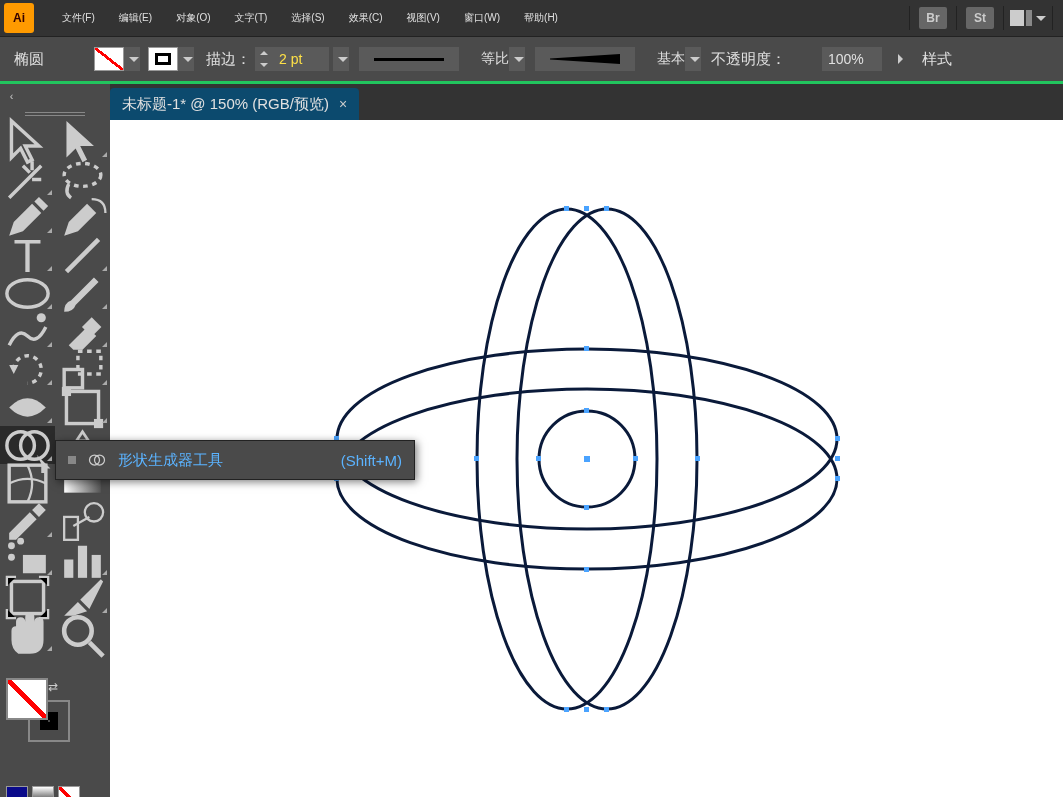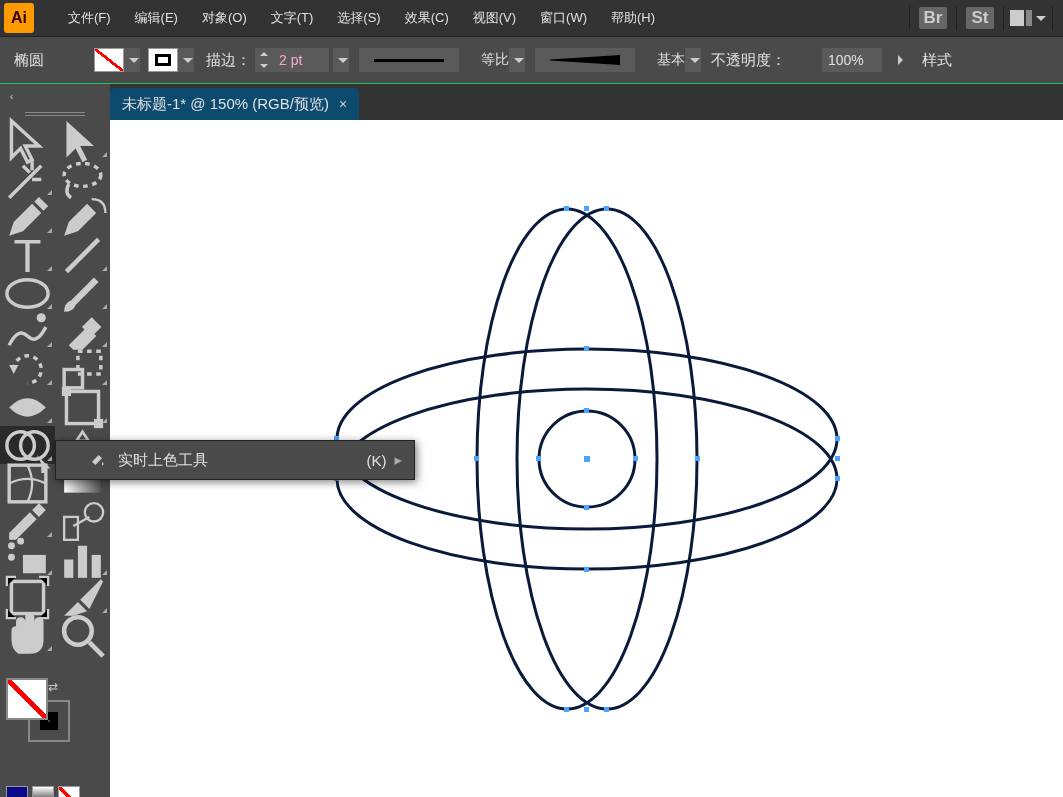"Ai" .ai-logo { font-size: 16px -> 12px; margin-right: 22px -> 16px }
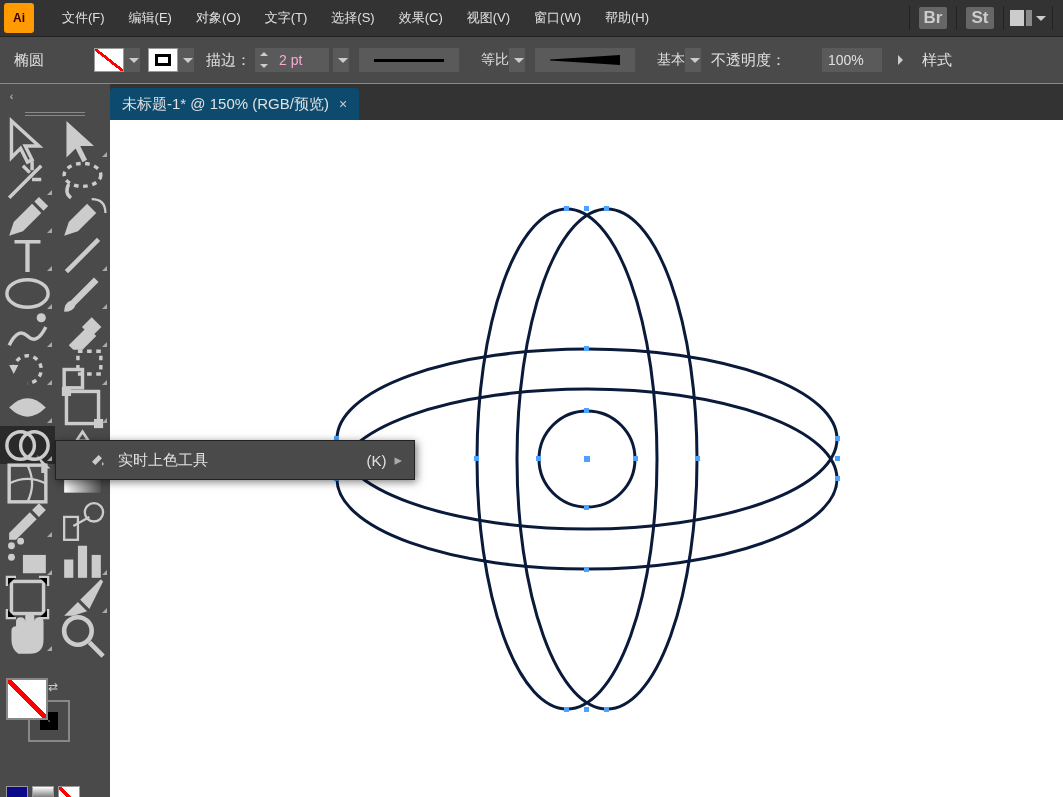"文件(F)" .menu-item { font-size: 13px -> 10px }
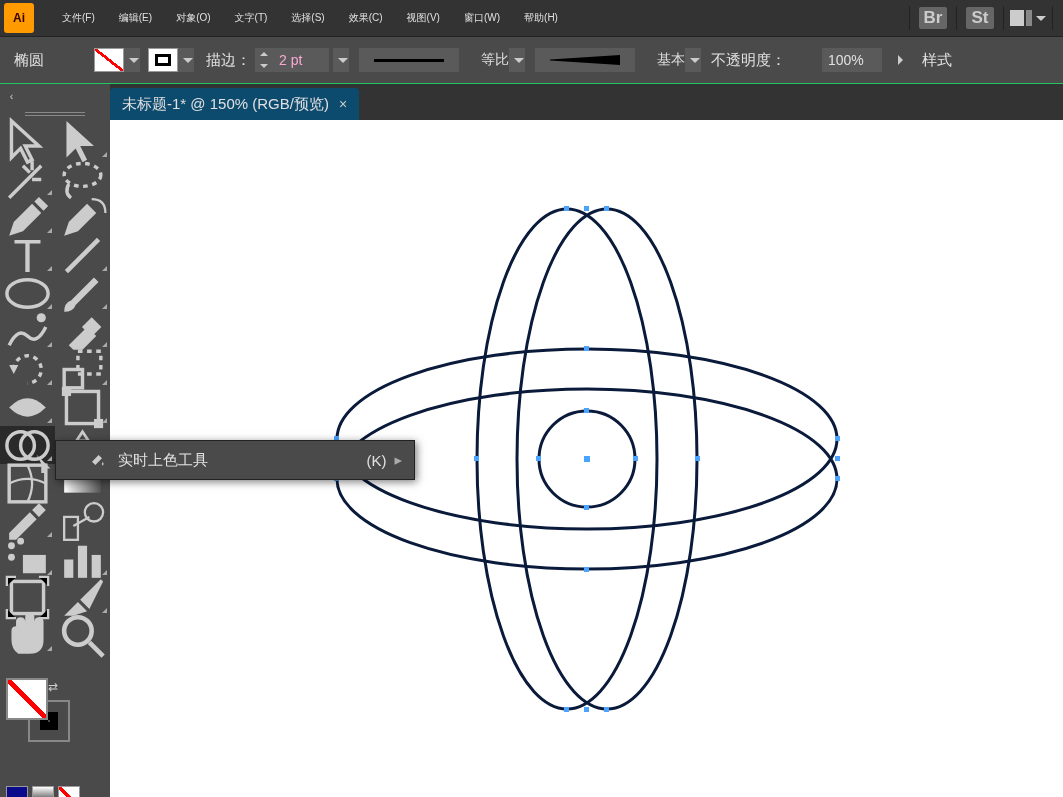"Br" .menu-right-btn { font-size: 17px -> 12px }
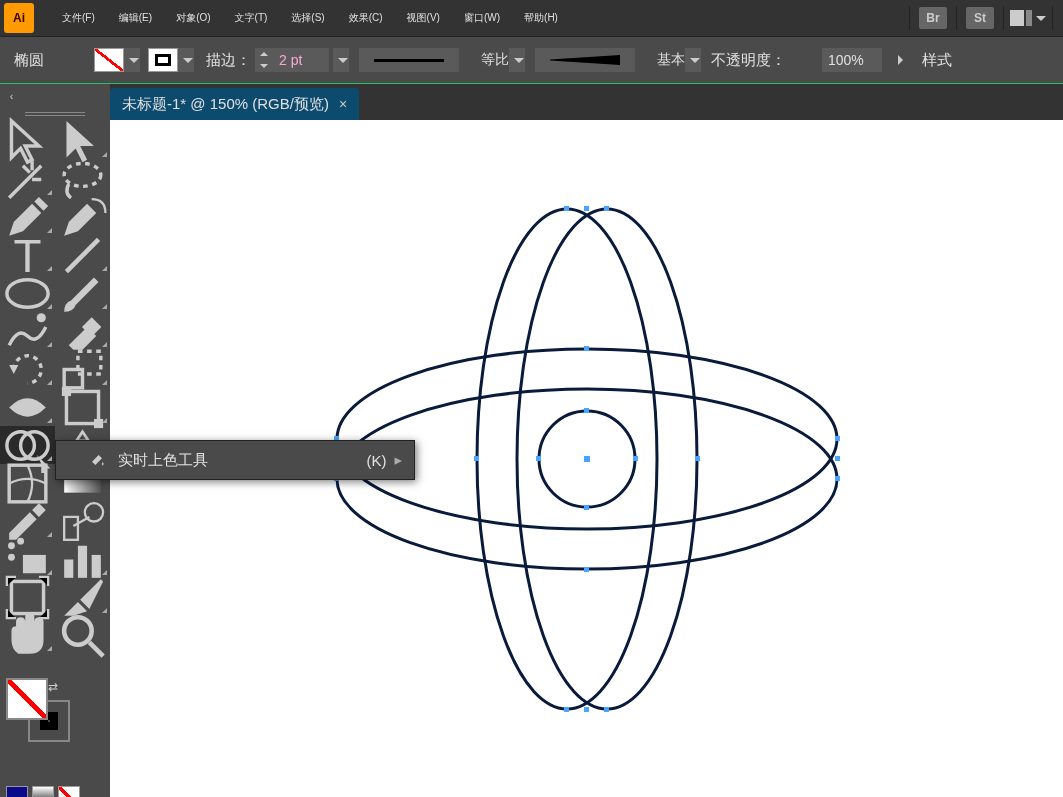"椭圆" .options-bar { border-bottom: 1px solid #22c55e -> 3px solid #22c55e }
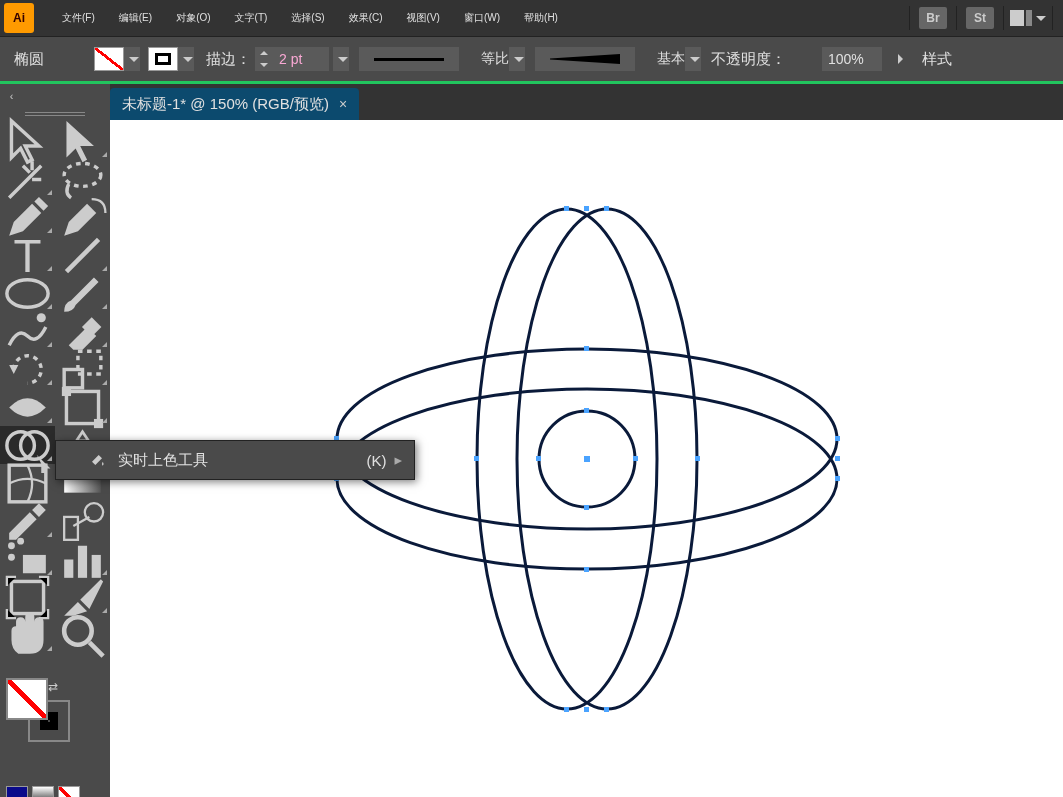"2 pt" .pt-field { color: #f9a8d4 -> #fde047 }
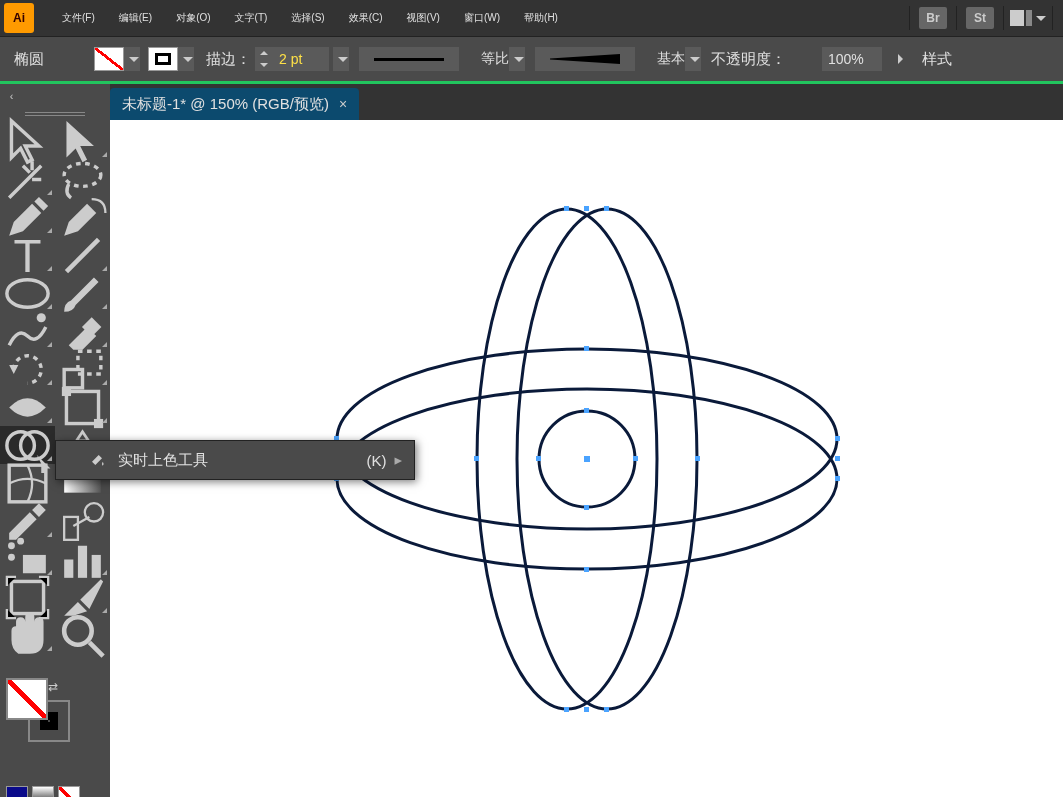"形状生成器工具" div.fly-item { html: none -> <div> <div></div> <div> <svg> <circle></circle> <circle></circle> </svg> </div> <span>形状生成器工具</span> <span>(Shift+M)</span> </div> }
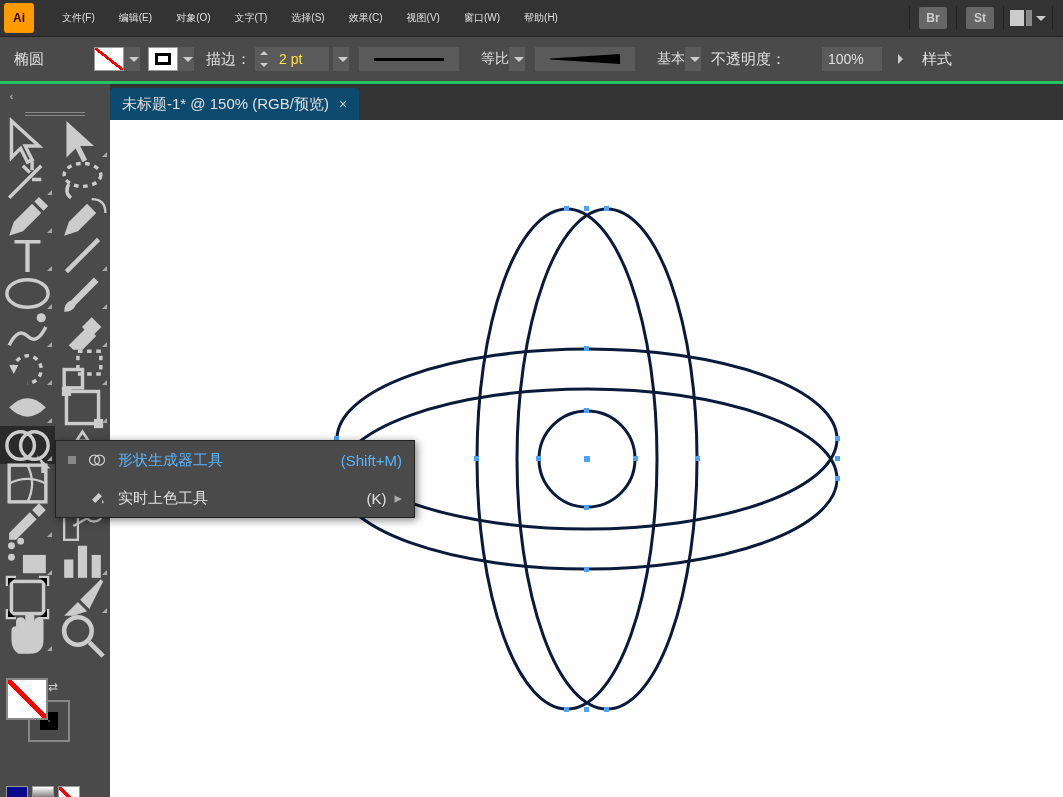"实时上色工具" div.fly-item { html: <div> <div></div> <div> <svg> <path></path> </svg> </div> <span>实时上色工具</span> <span>(K)</span> <span>▸</span> </div> -> none }
